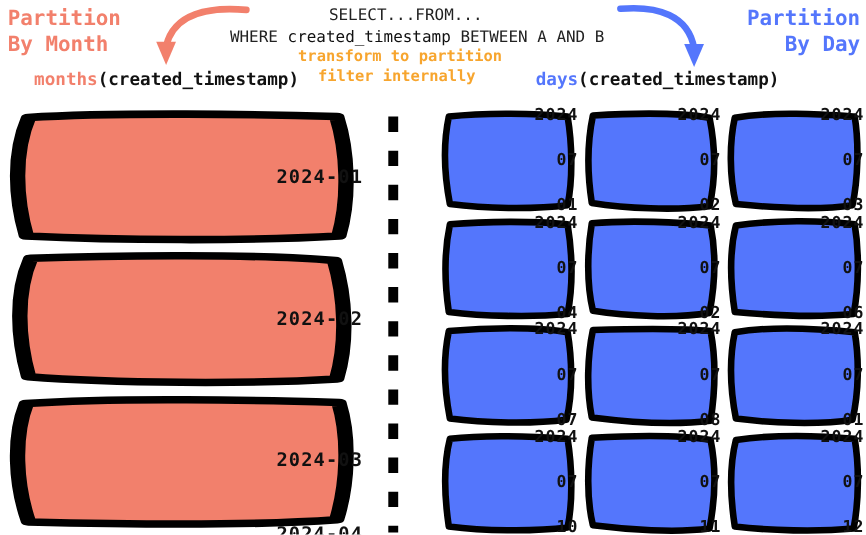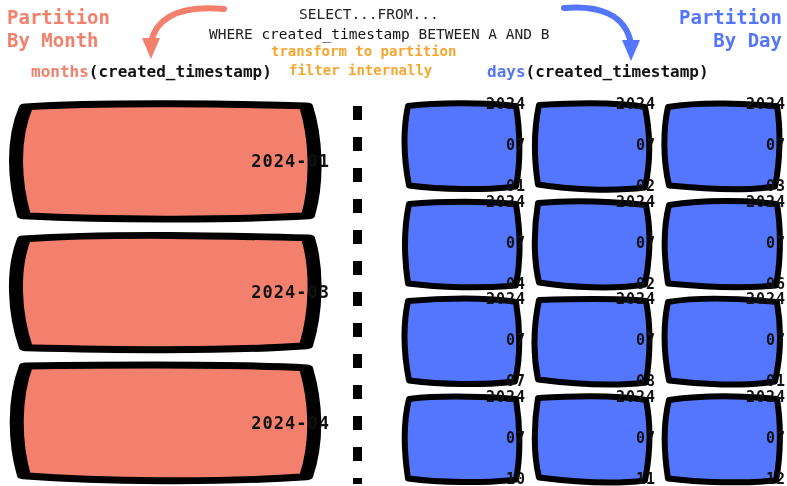"2024-02" div.cell { html: none -> <div> <svg> <path></path> </svg> <div><span>2024-02</span></div> </div> }
